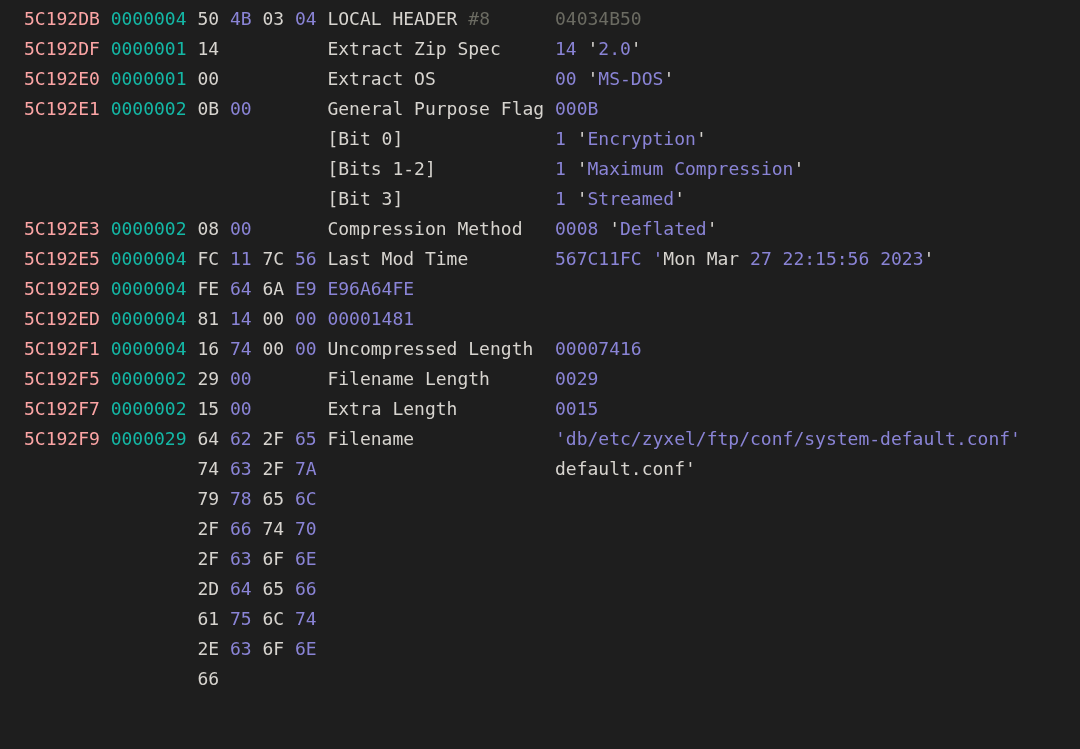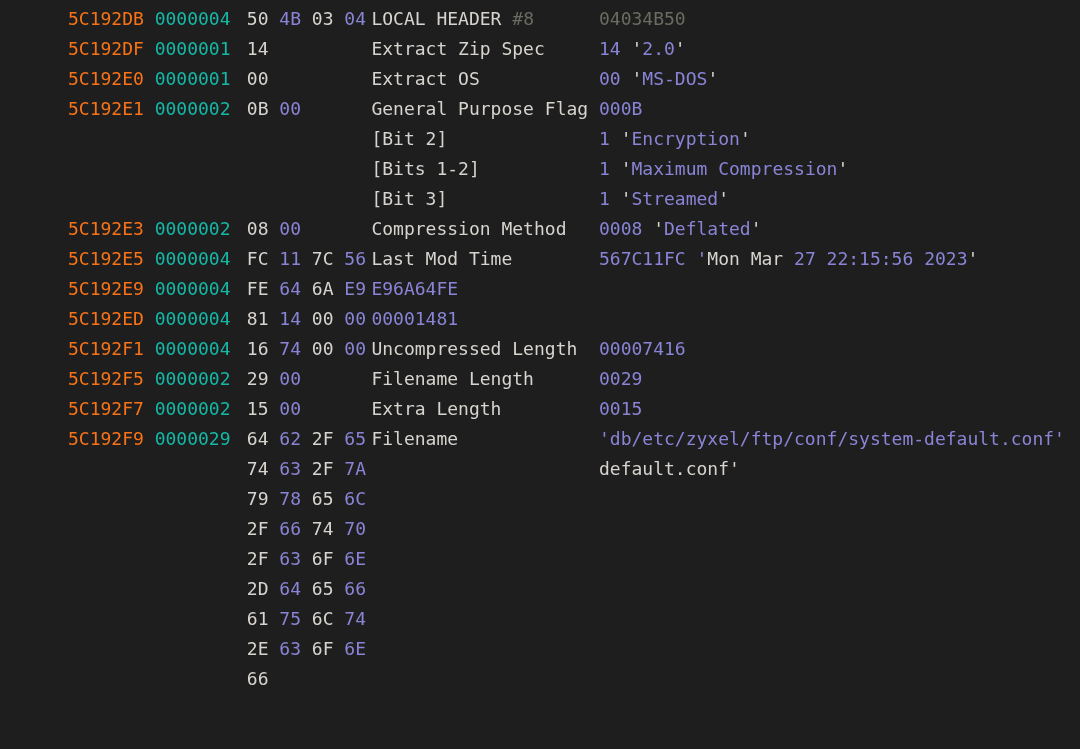"5C192DB" .c-offset { color: #f97316 -> #fca5a5; margin-left: 44px -> none }
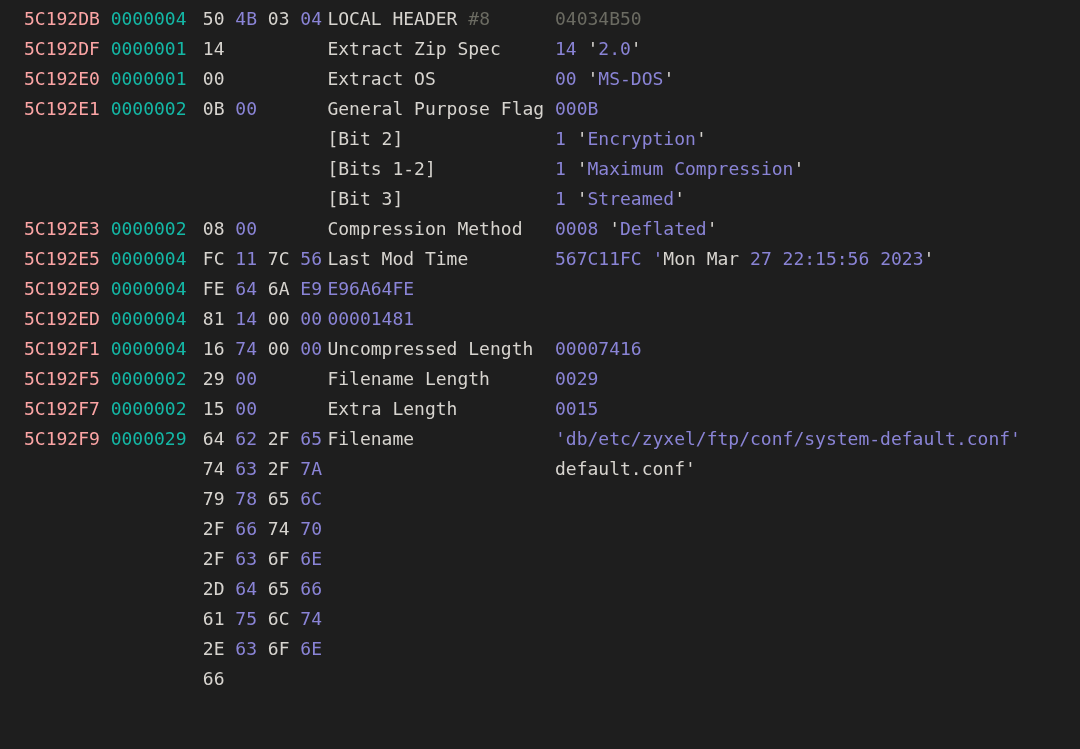"50 4B 03 04" .c-hex { text-align: center -> none }
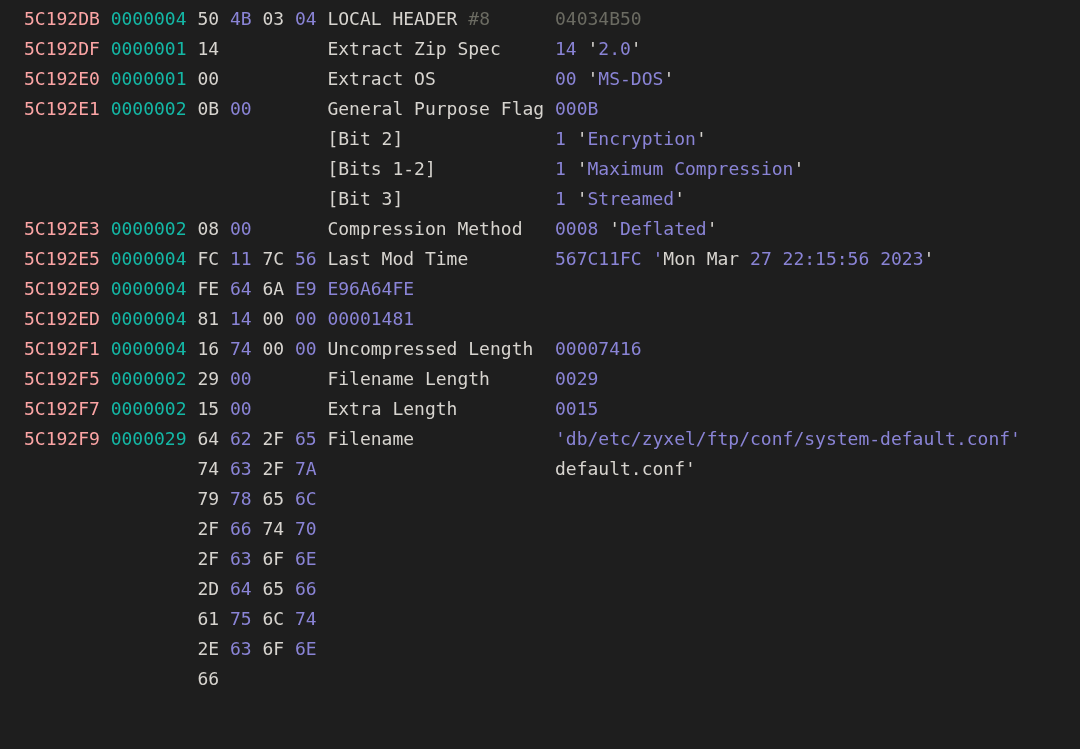"[Bit 2]" span.c-desc { text: 2 -> 0 }
